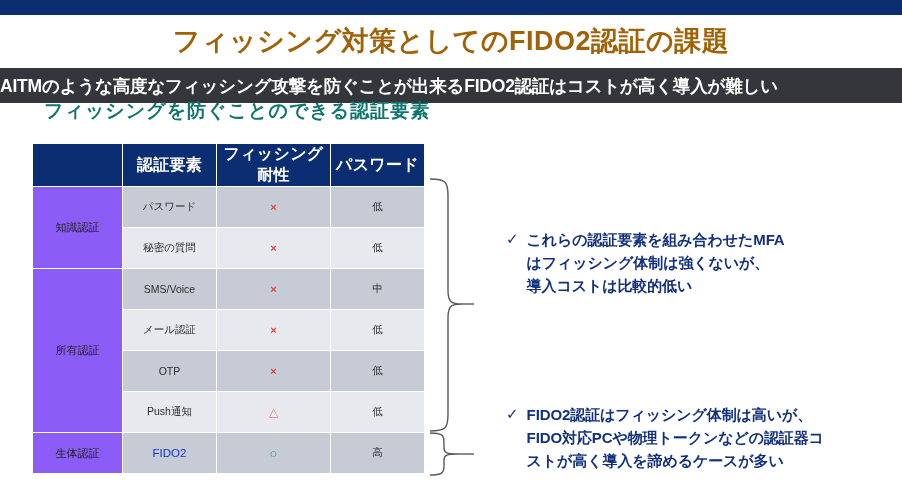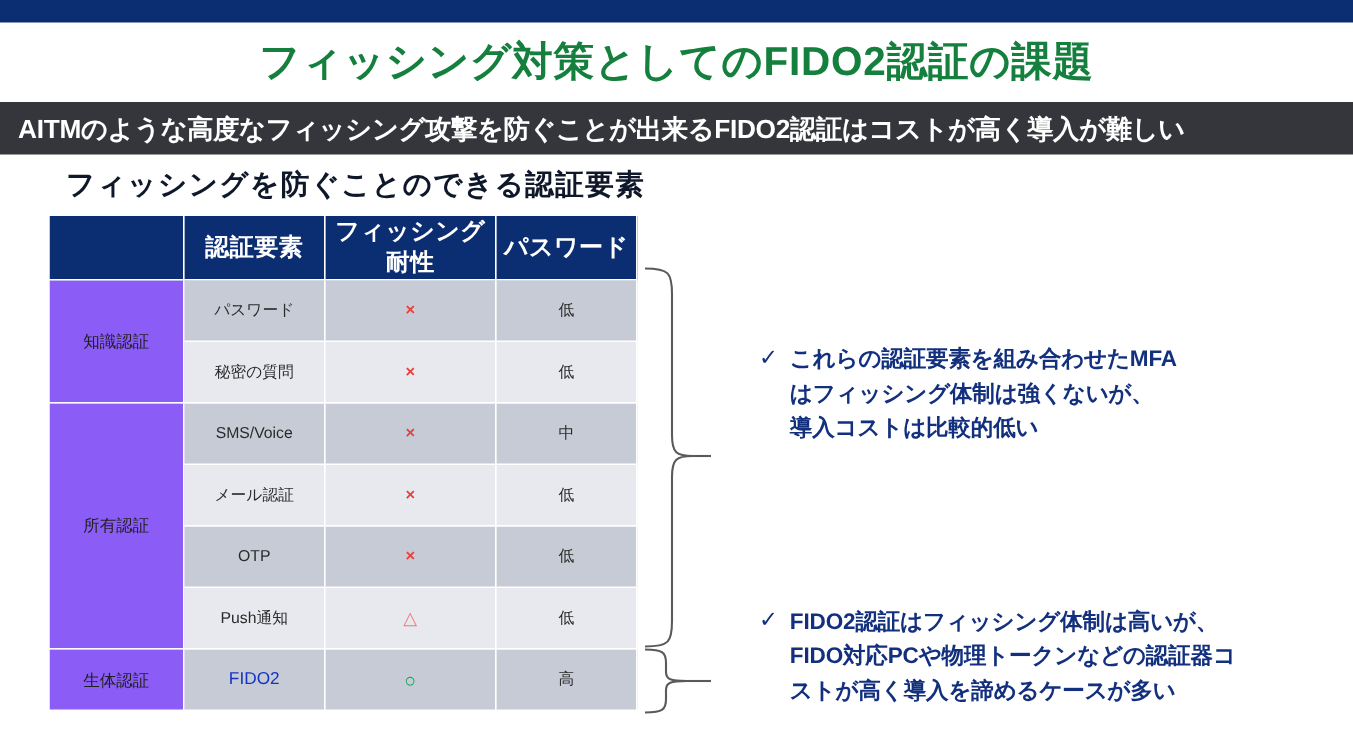"フィッシング対策としてのFIDO2認証の課題" .slide-title { color: #15803d -> #a16207 }
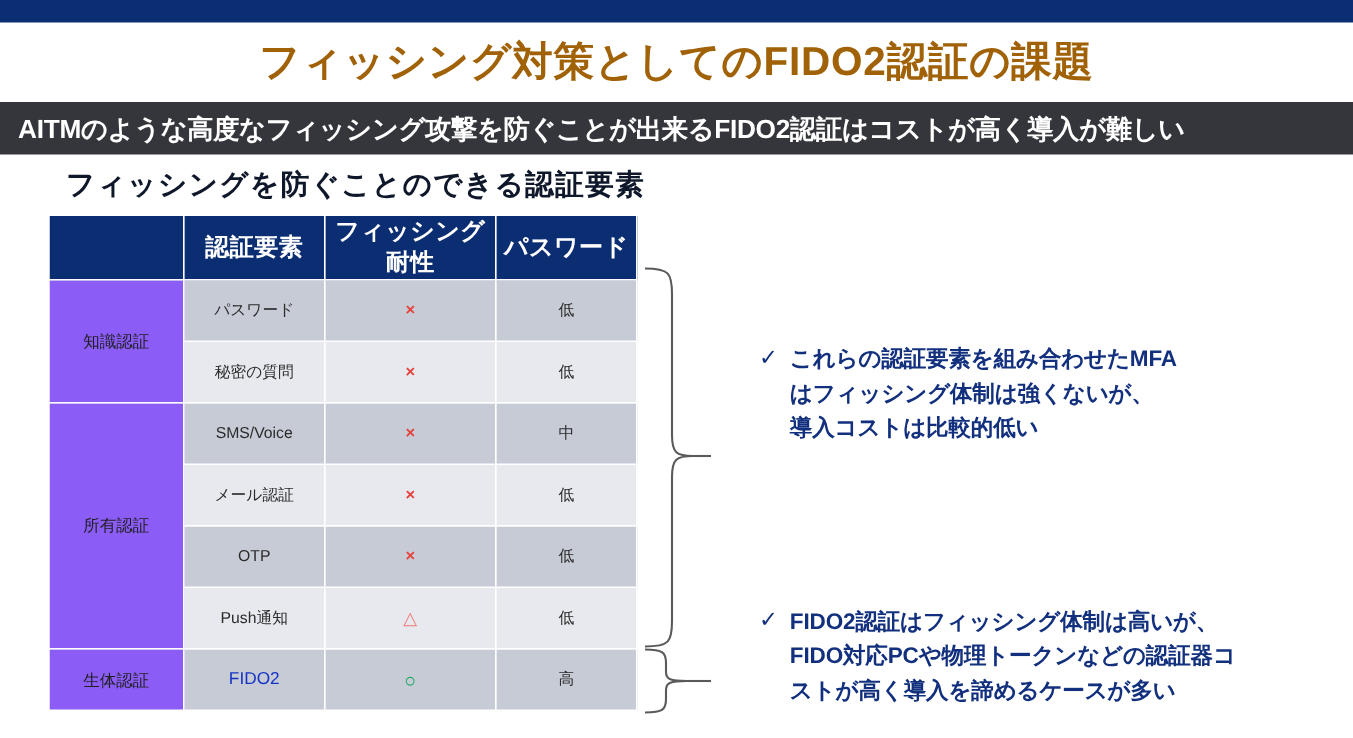"AITMのような高度なフィッシング攻撃を防ぐことが出来るFIDO2認証はコストが" .subtitle-text { padding-left: 12px -> none }
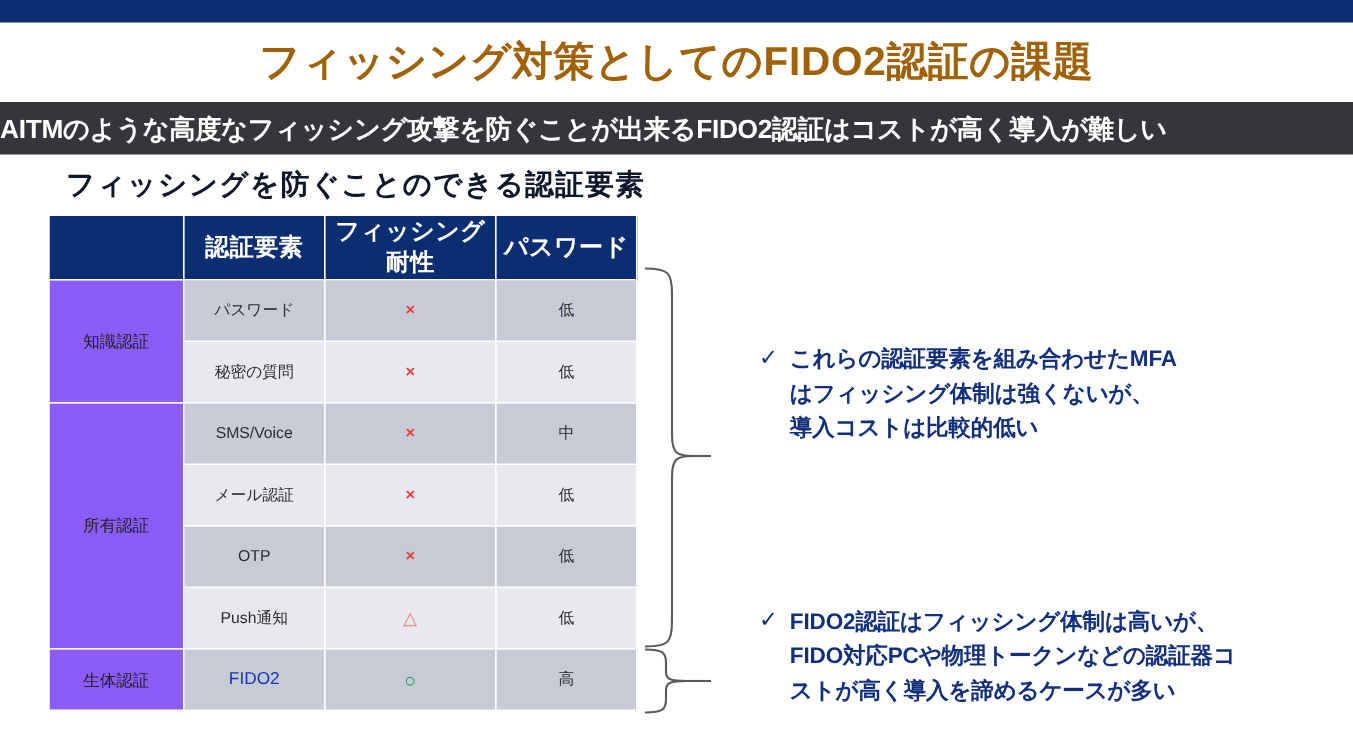"フィッシングを防ぐことのできる認証要素" .section-heading { color: #0f172a -> #0f766e; top: 110px -> 98px }
